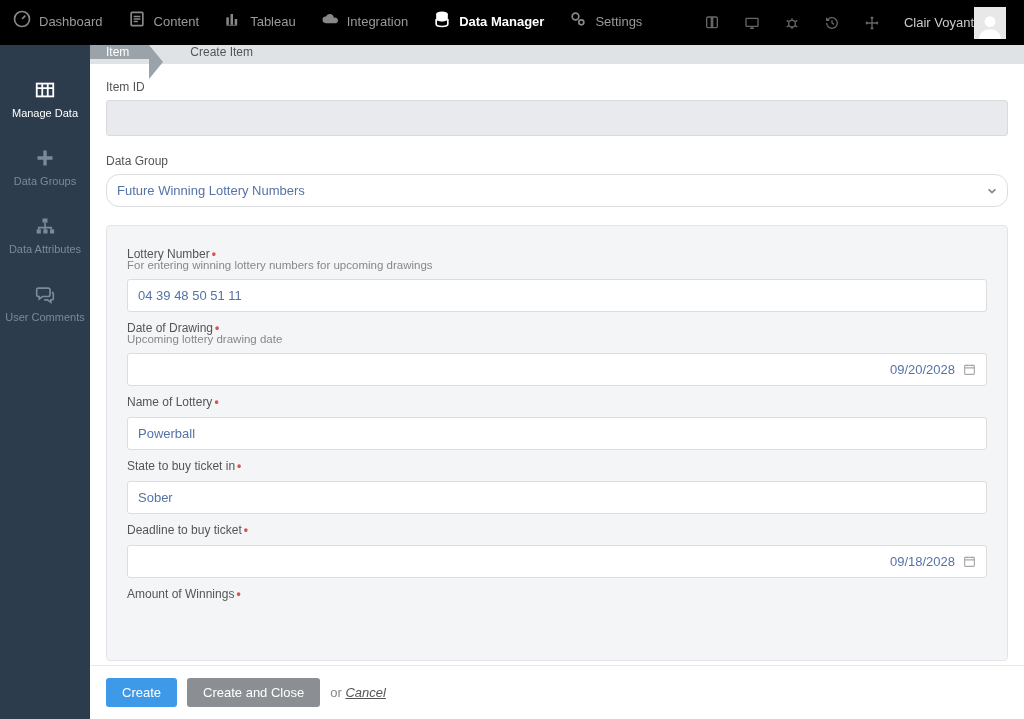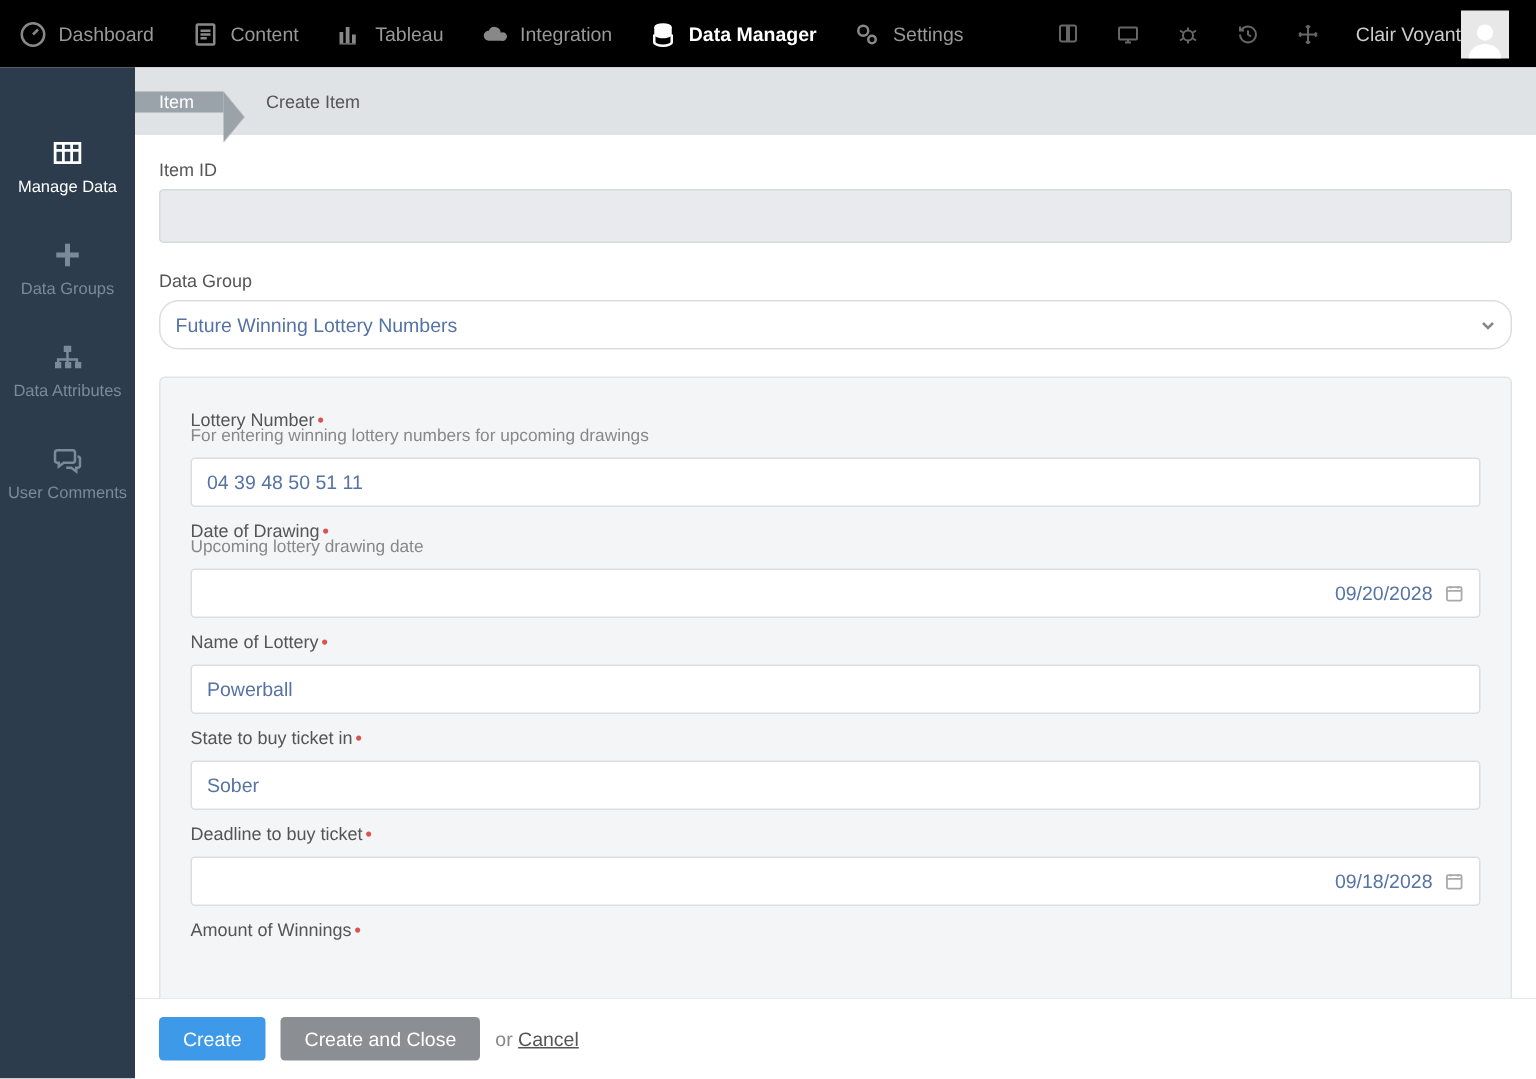"Dashboard" .topnav-item { align-items: center -> flex-end; padding: 0 12px -> 16px 12px }
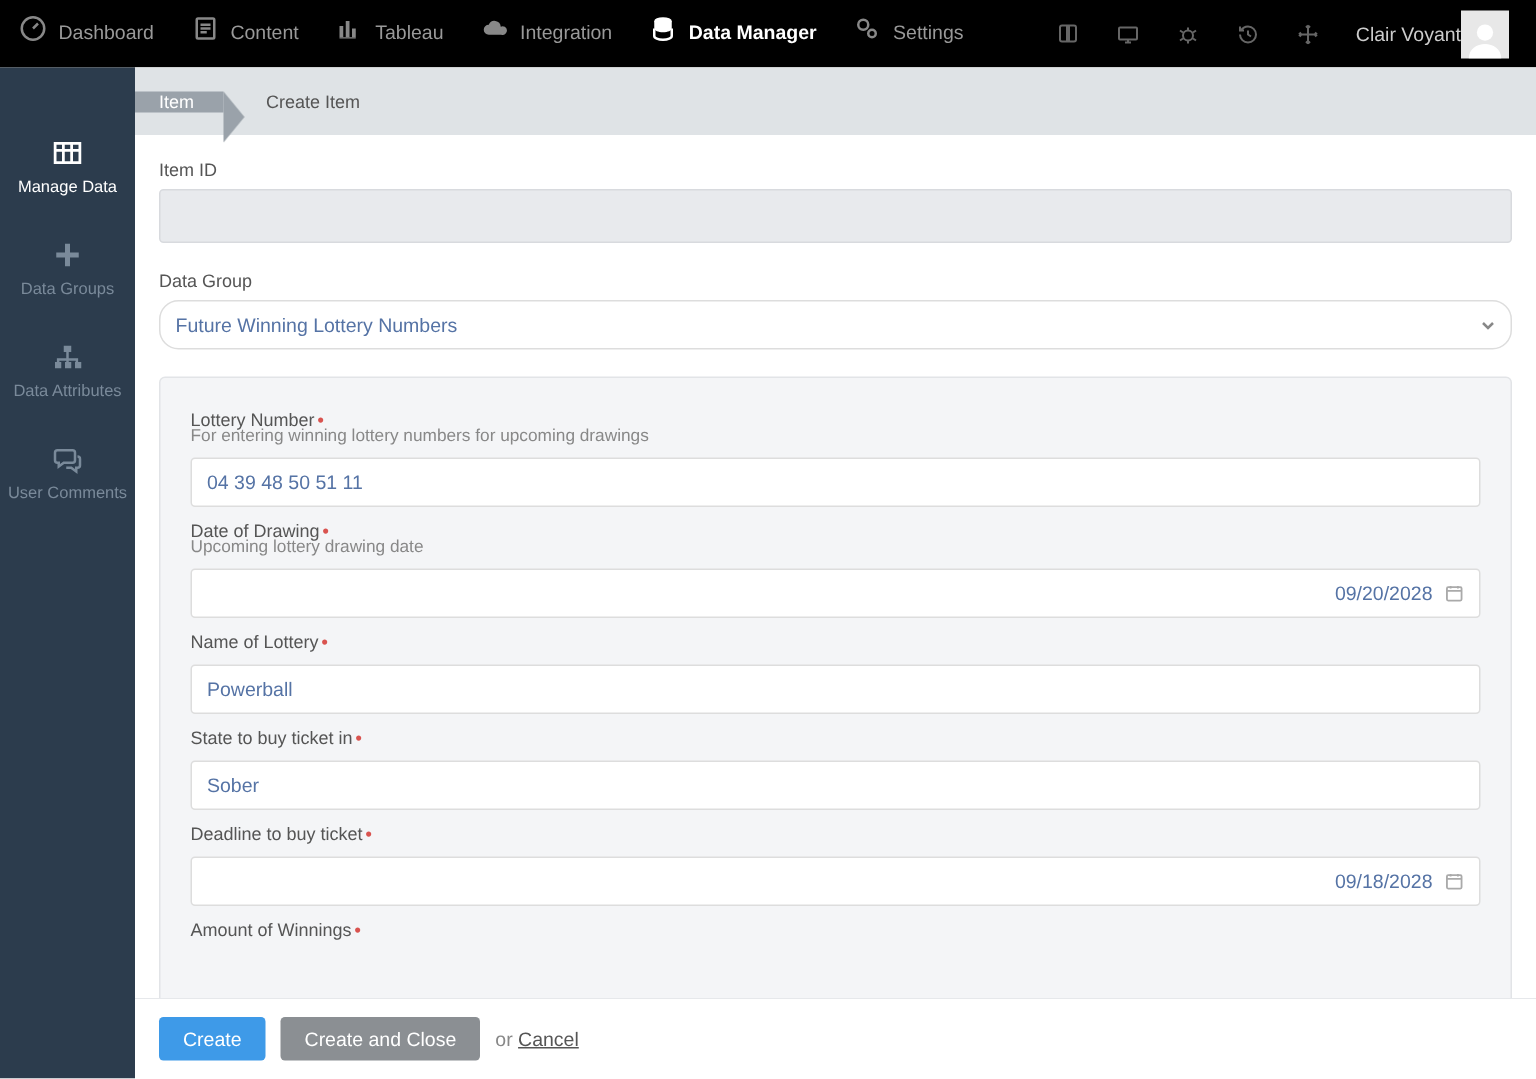"Item" .breadcrumb { align-items: center -> flex-start; gap: none -> 13px; height: 45px -> 19px }
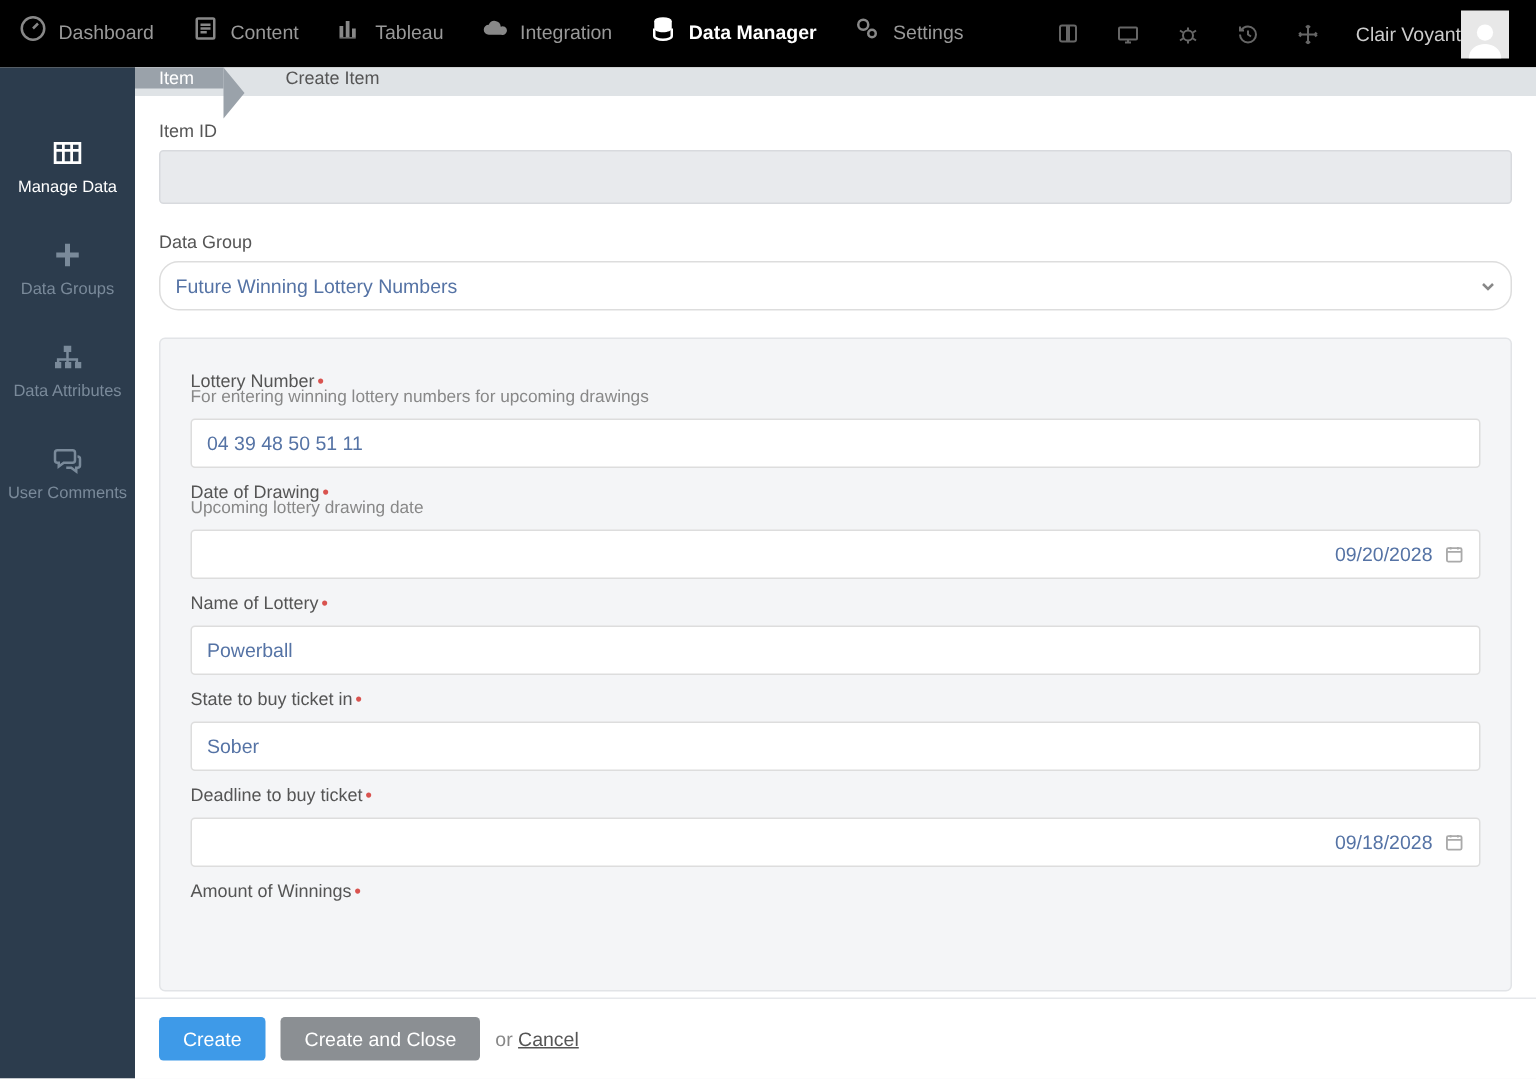"Manage Data" .sidebar { padding-top: 32px -> 20px }
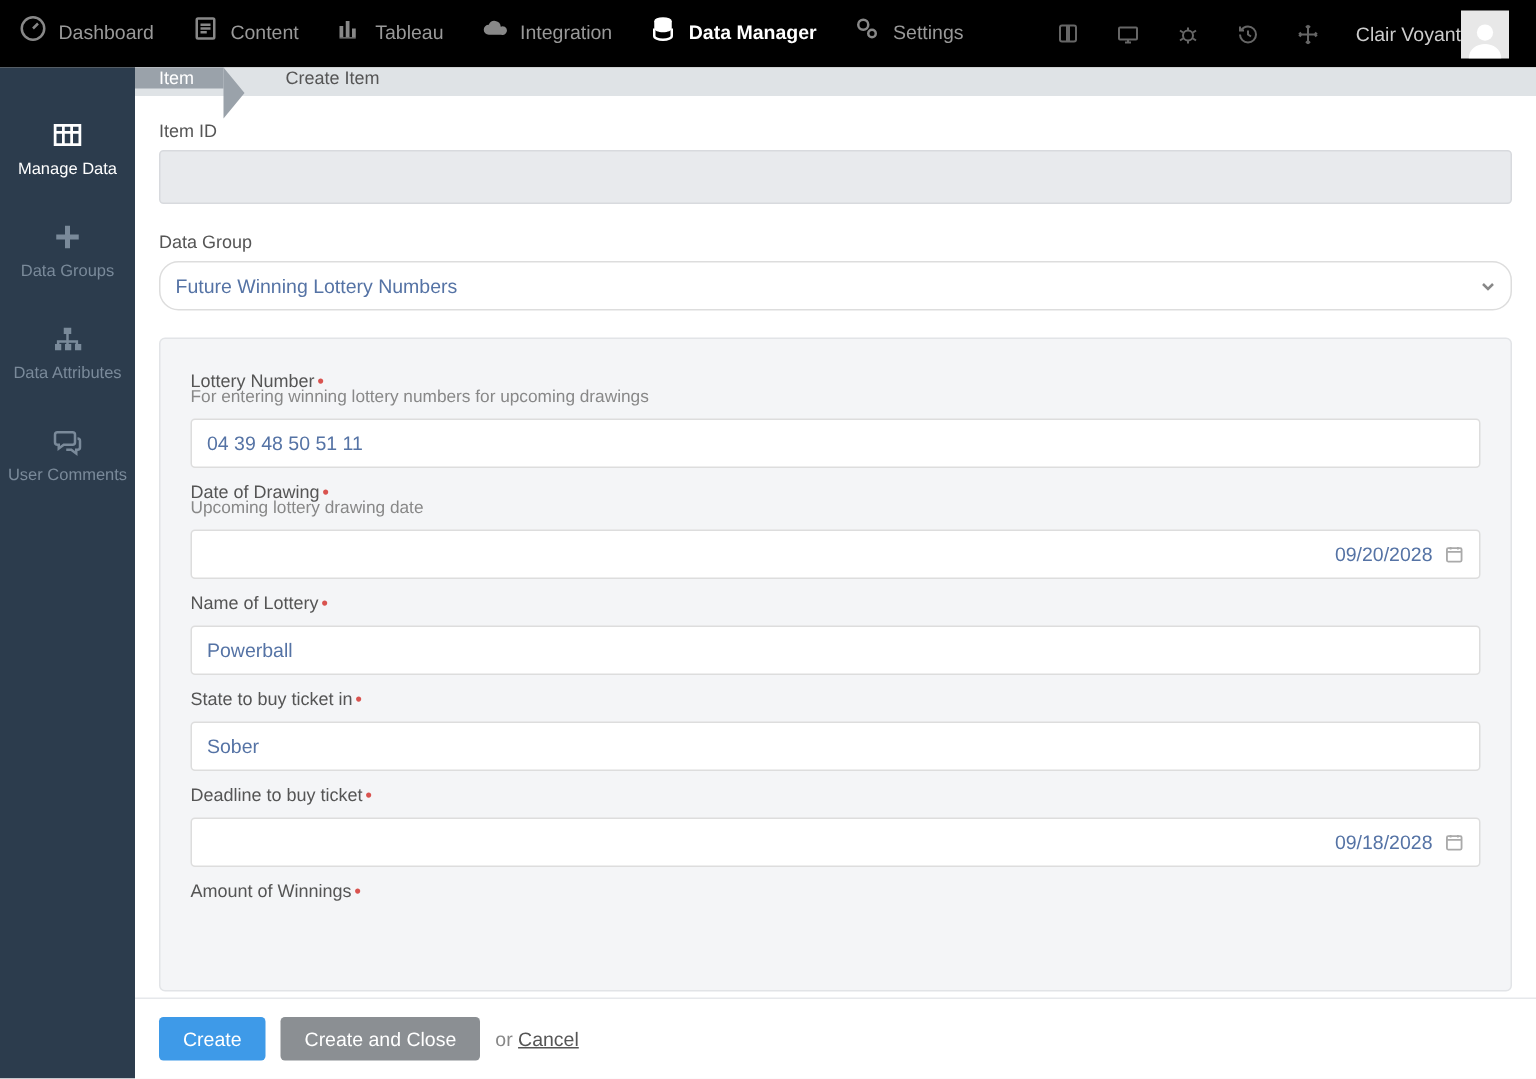"Cancel" .cancel-group a { font-style: none -> italic }
